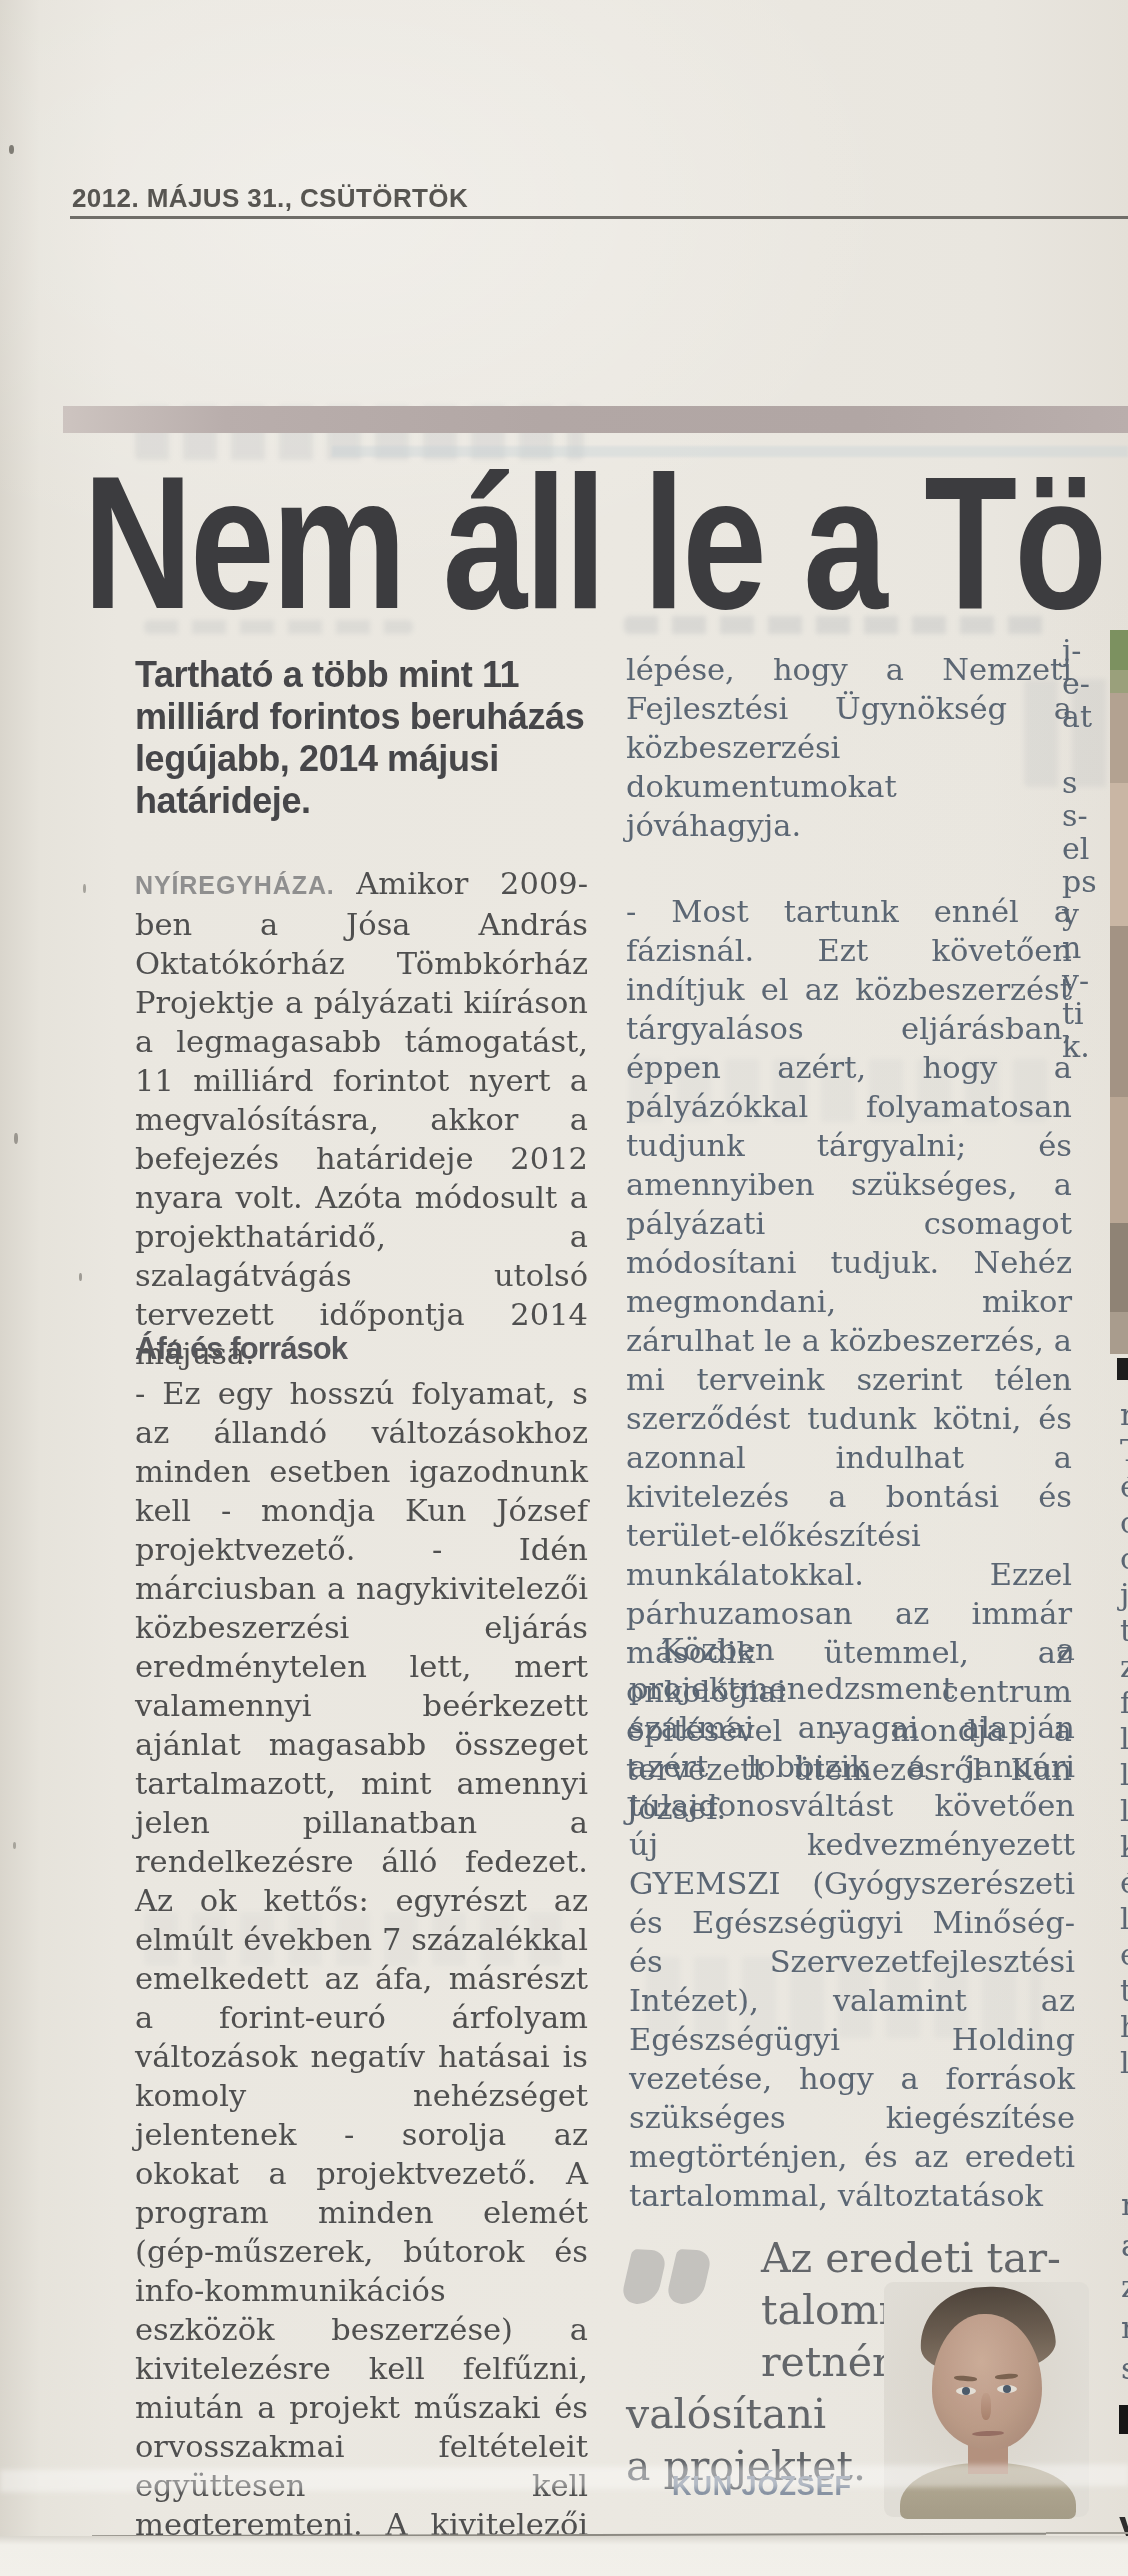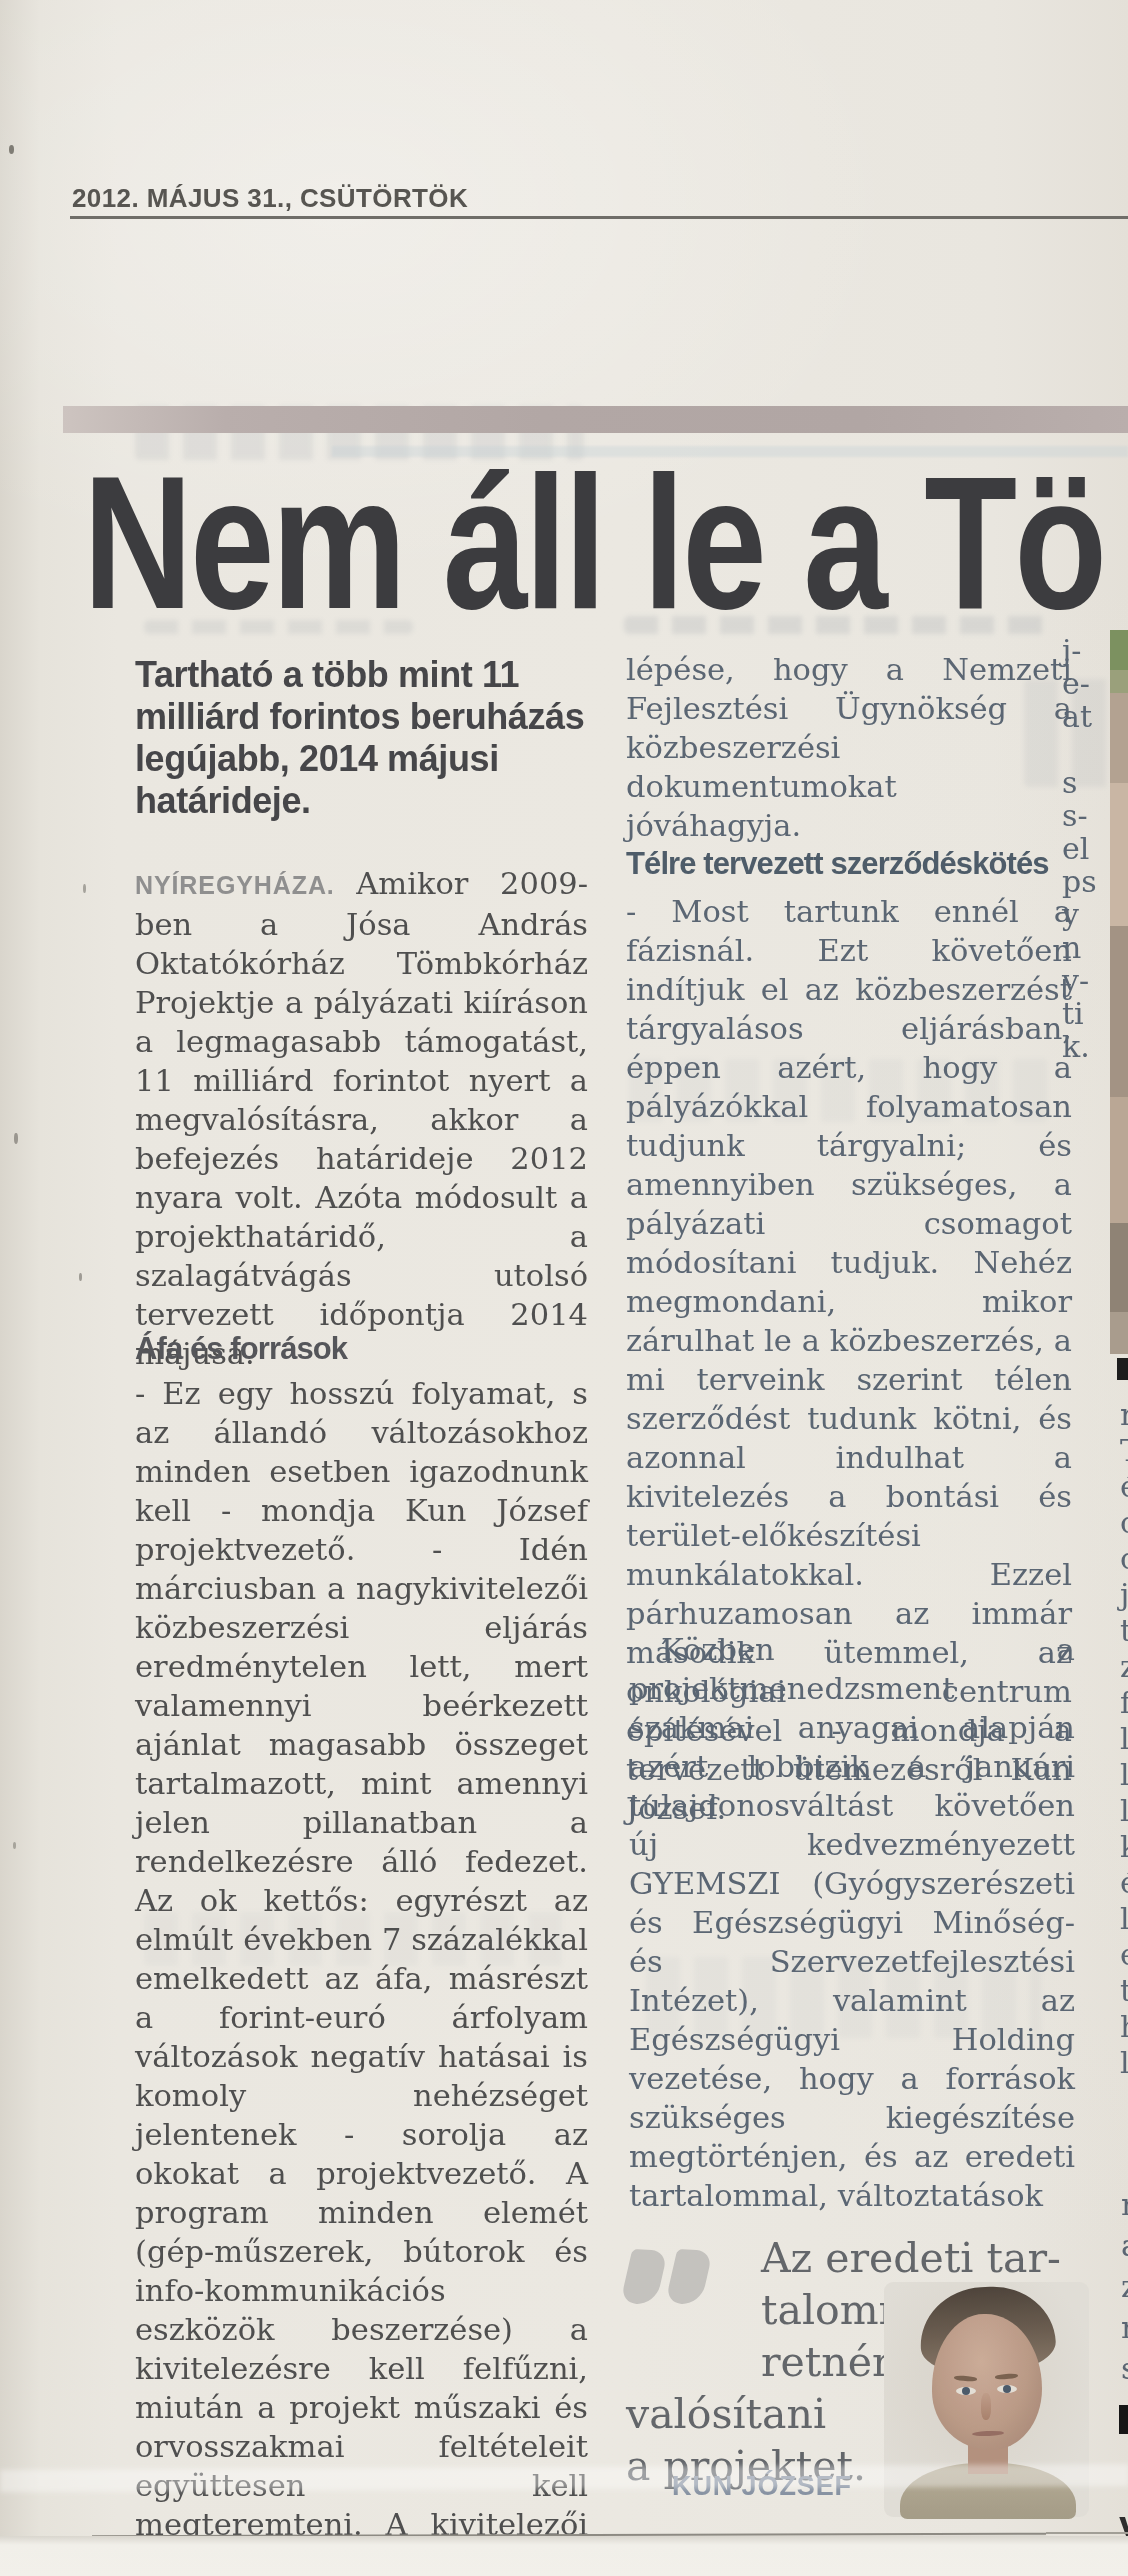"Télre tervezett szerződéskötés" h2.abs { html: <h2>Télre tervezett szerződéskötés</h2> -> none }
